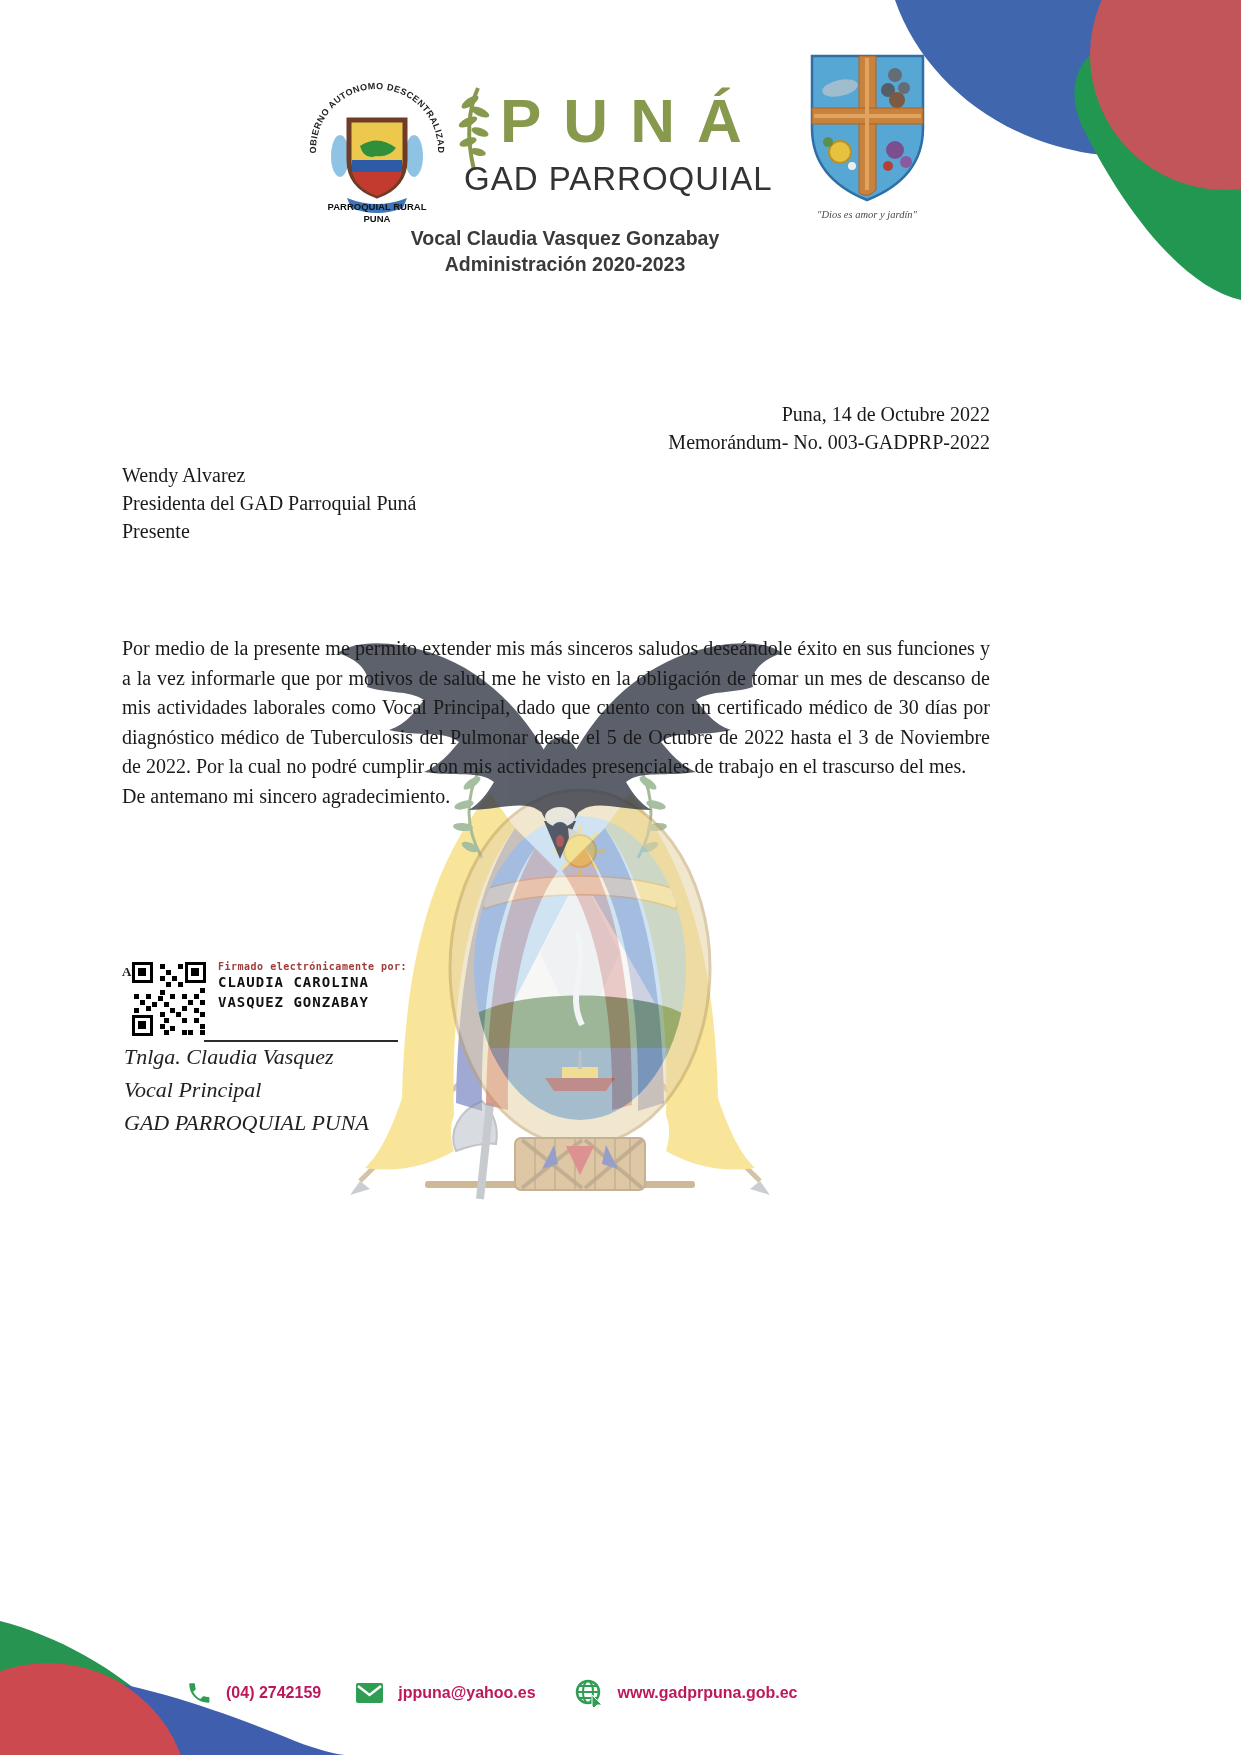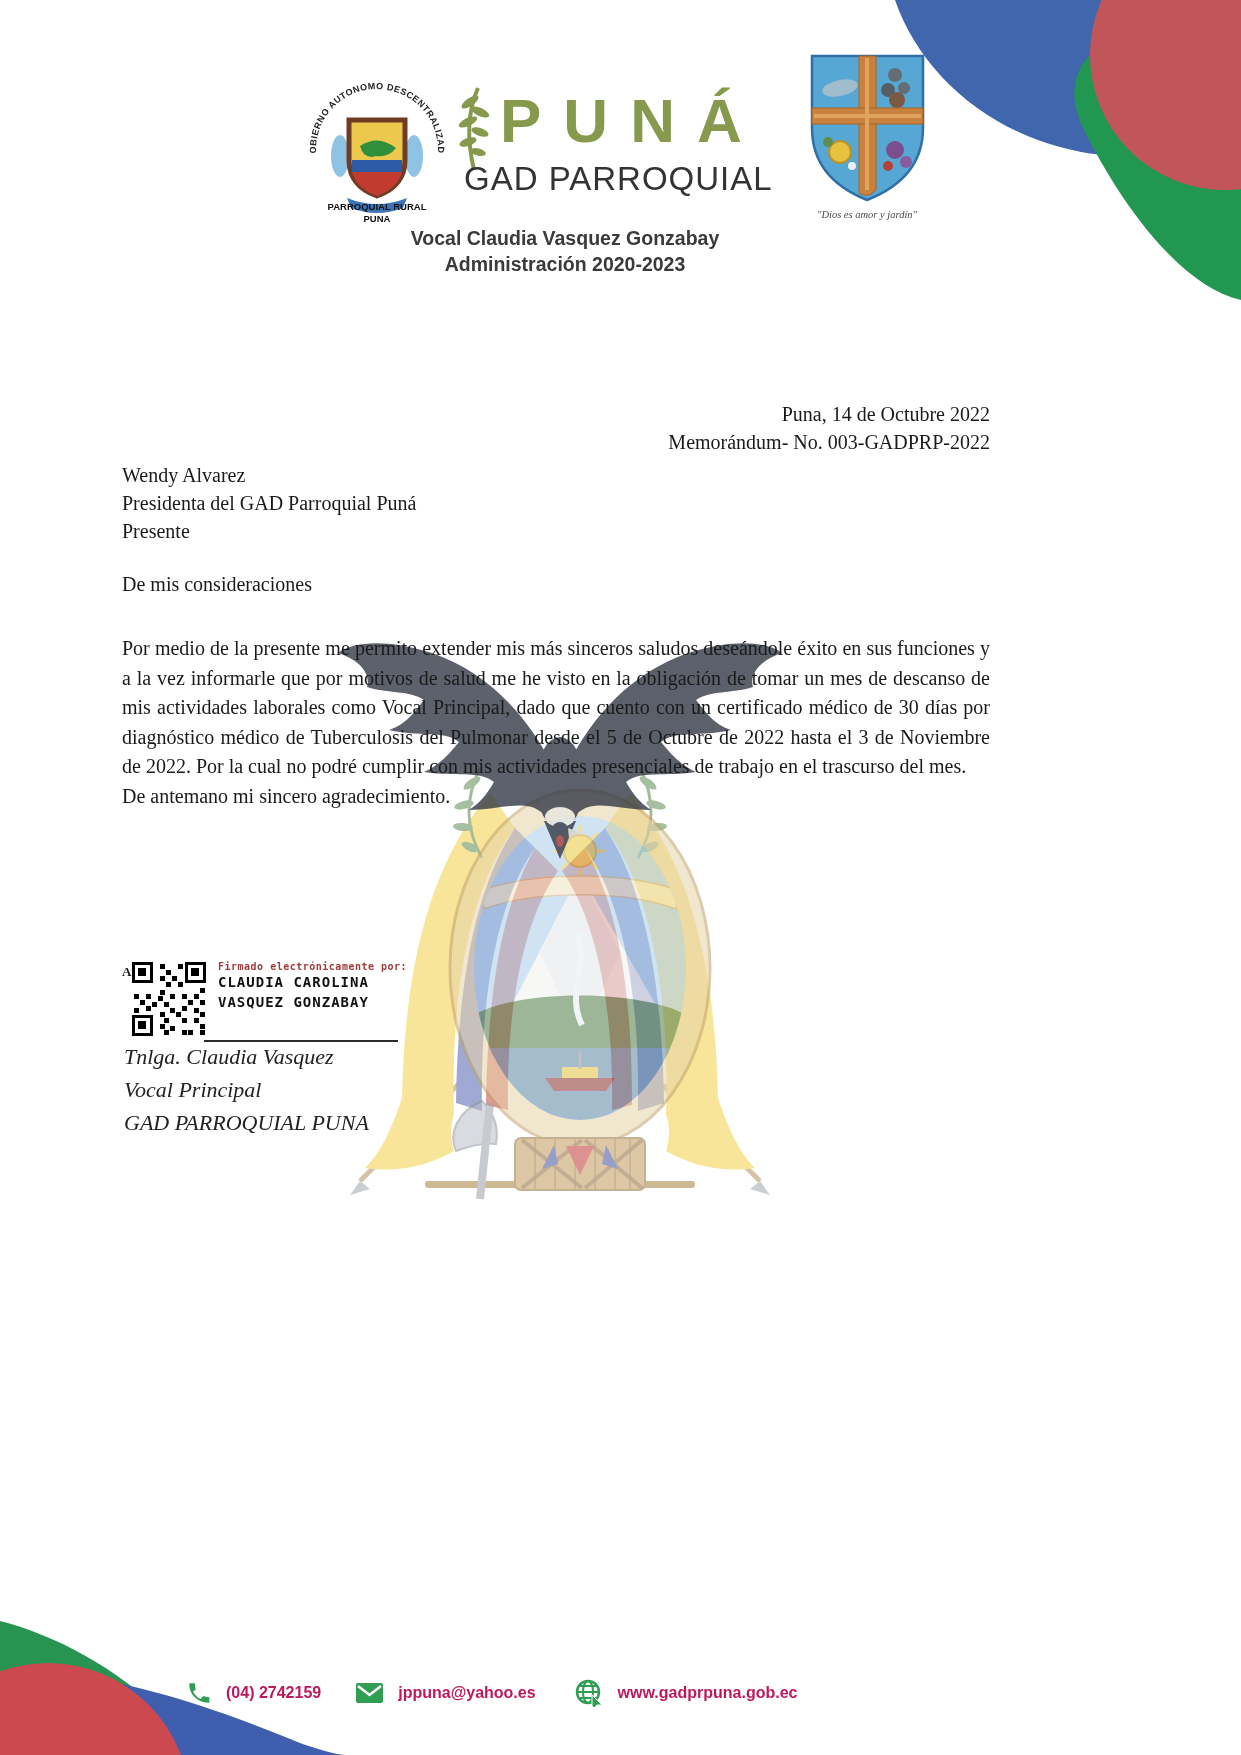"De mis consideraciones" div.abs { html: <div>De mis consideraciones</div> -> none }
